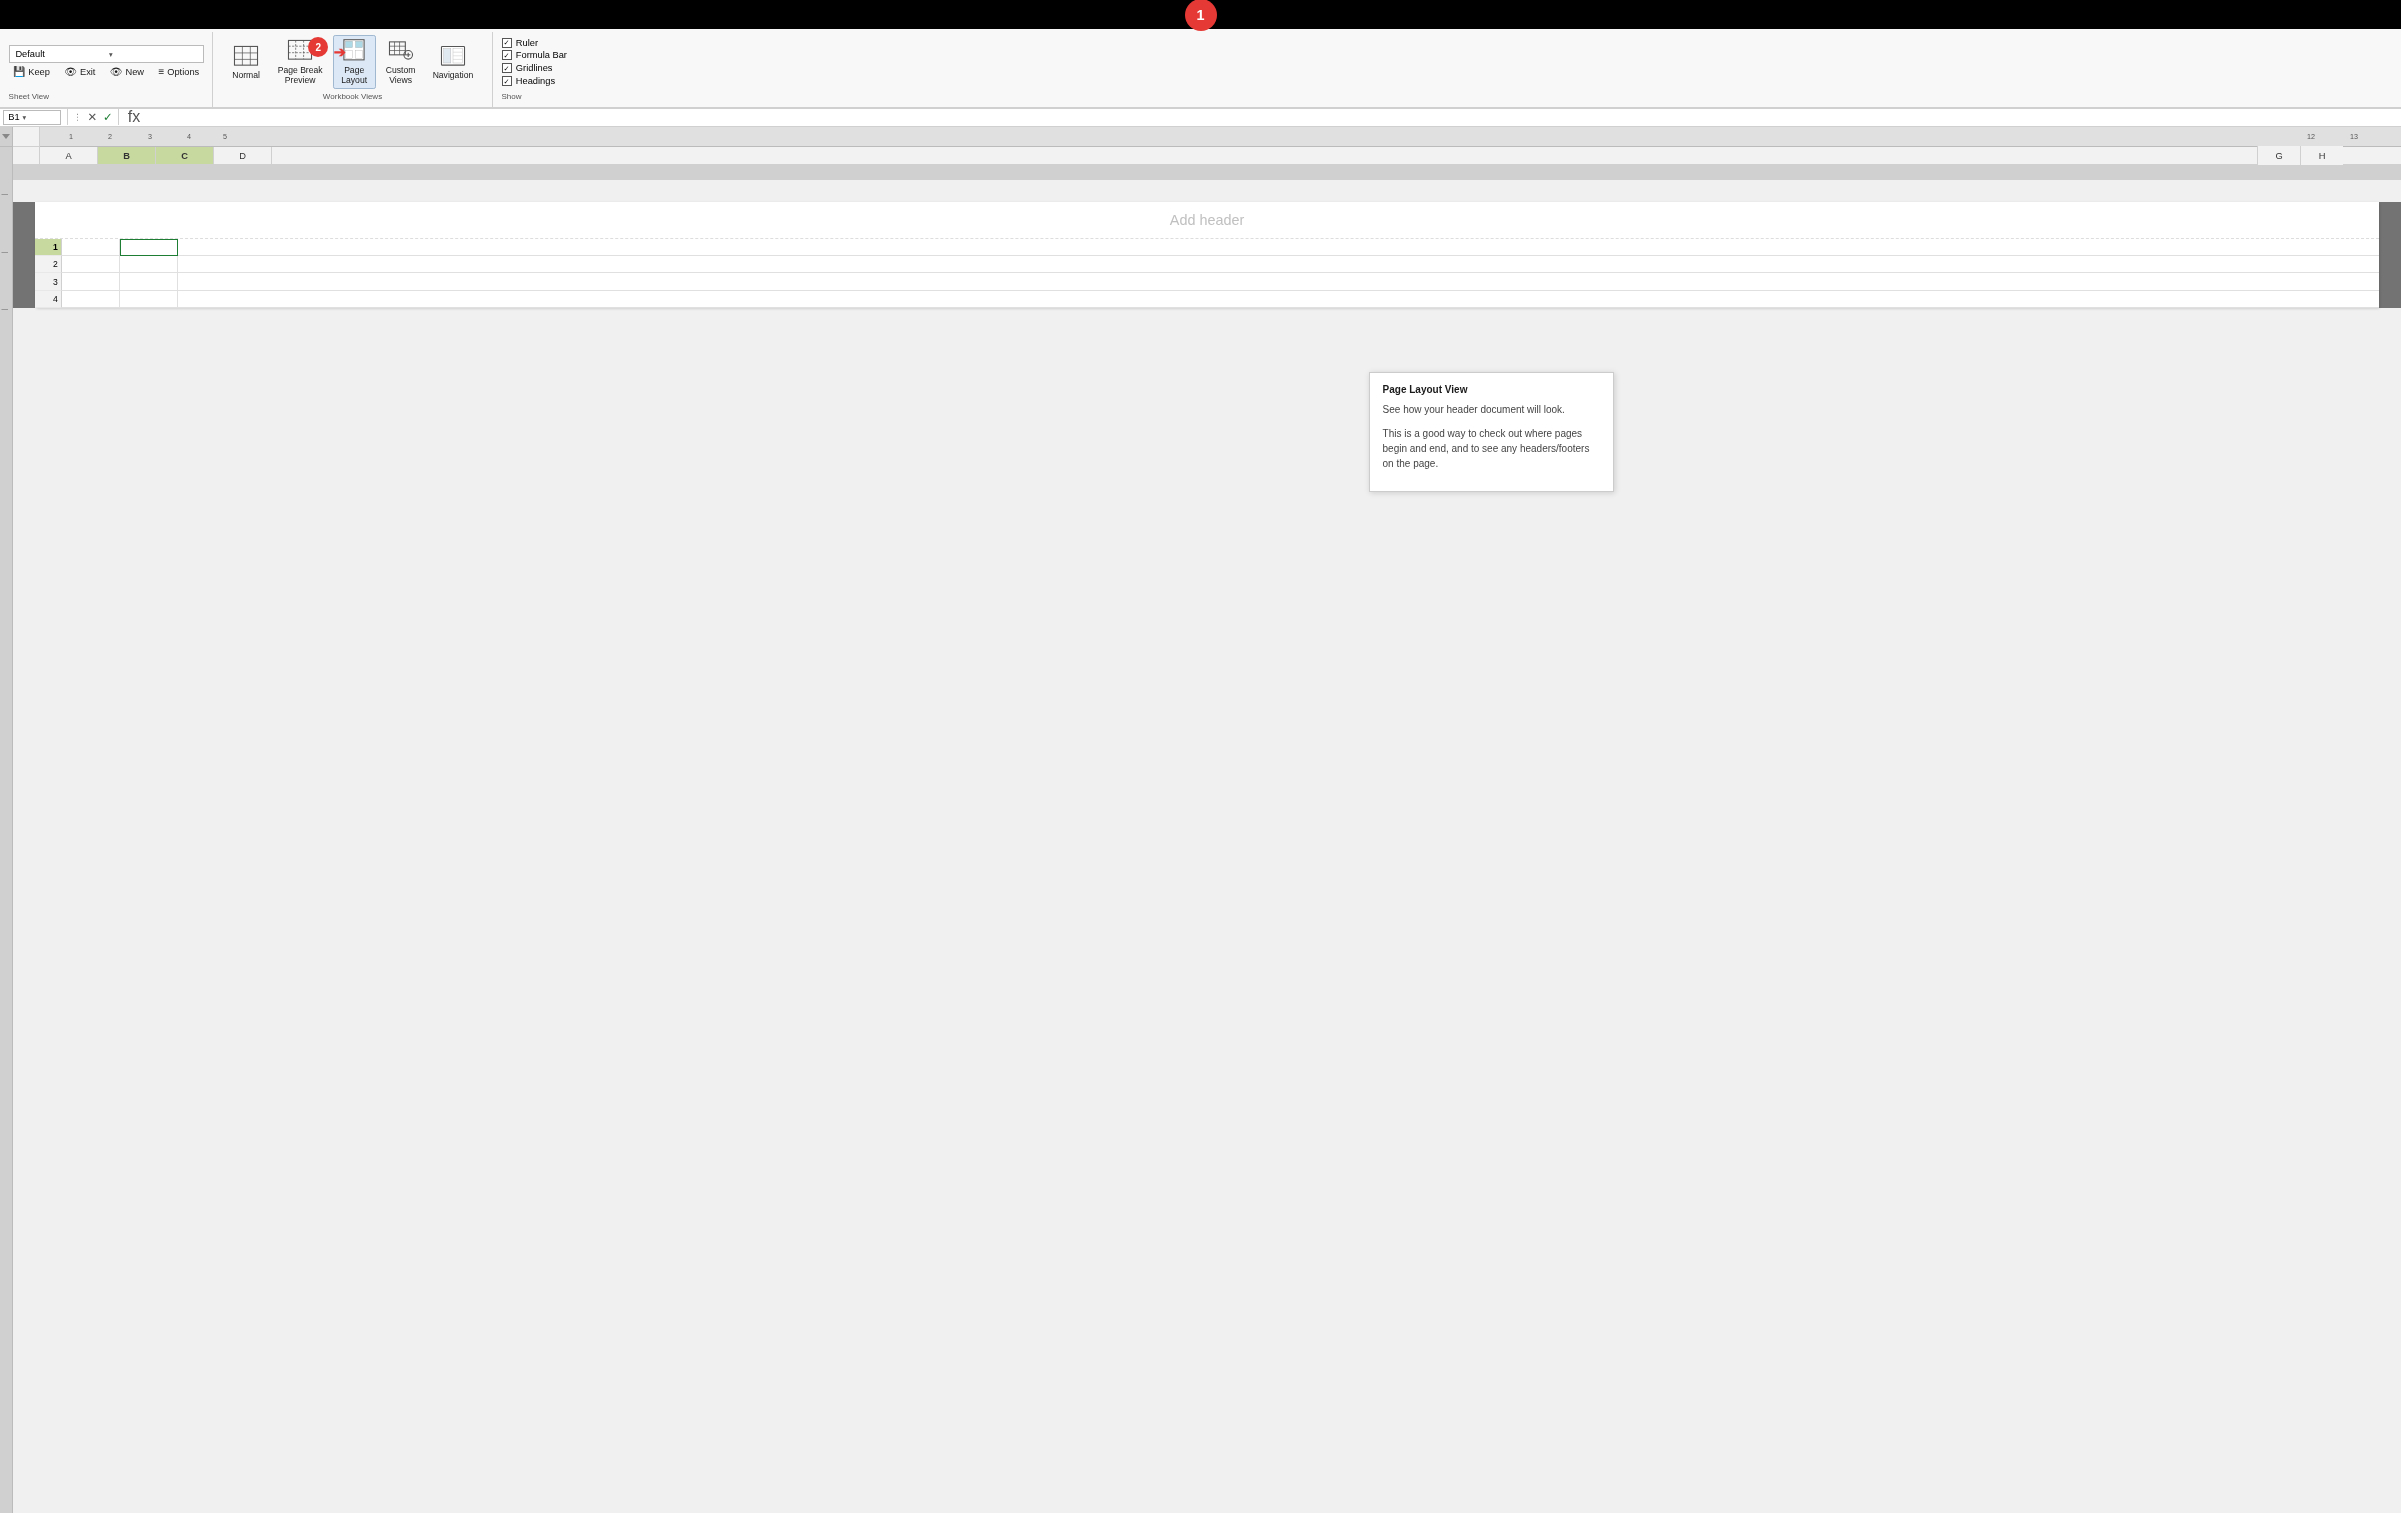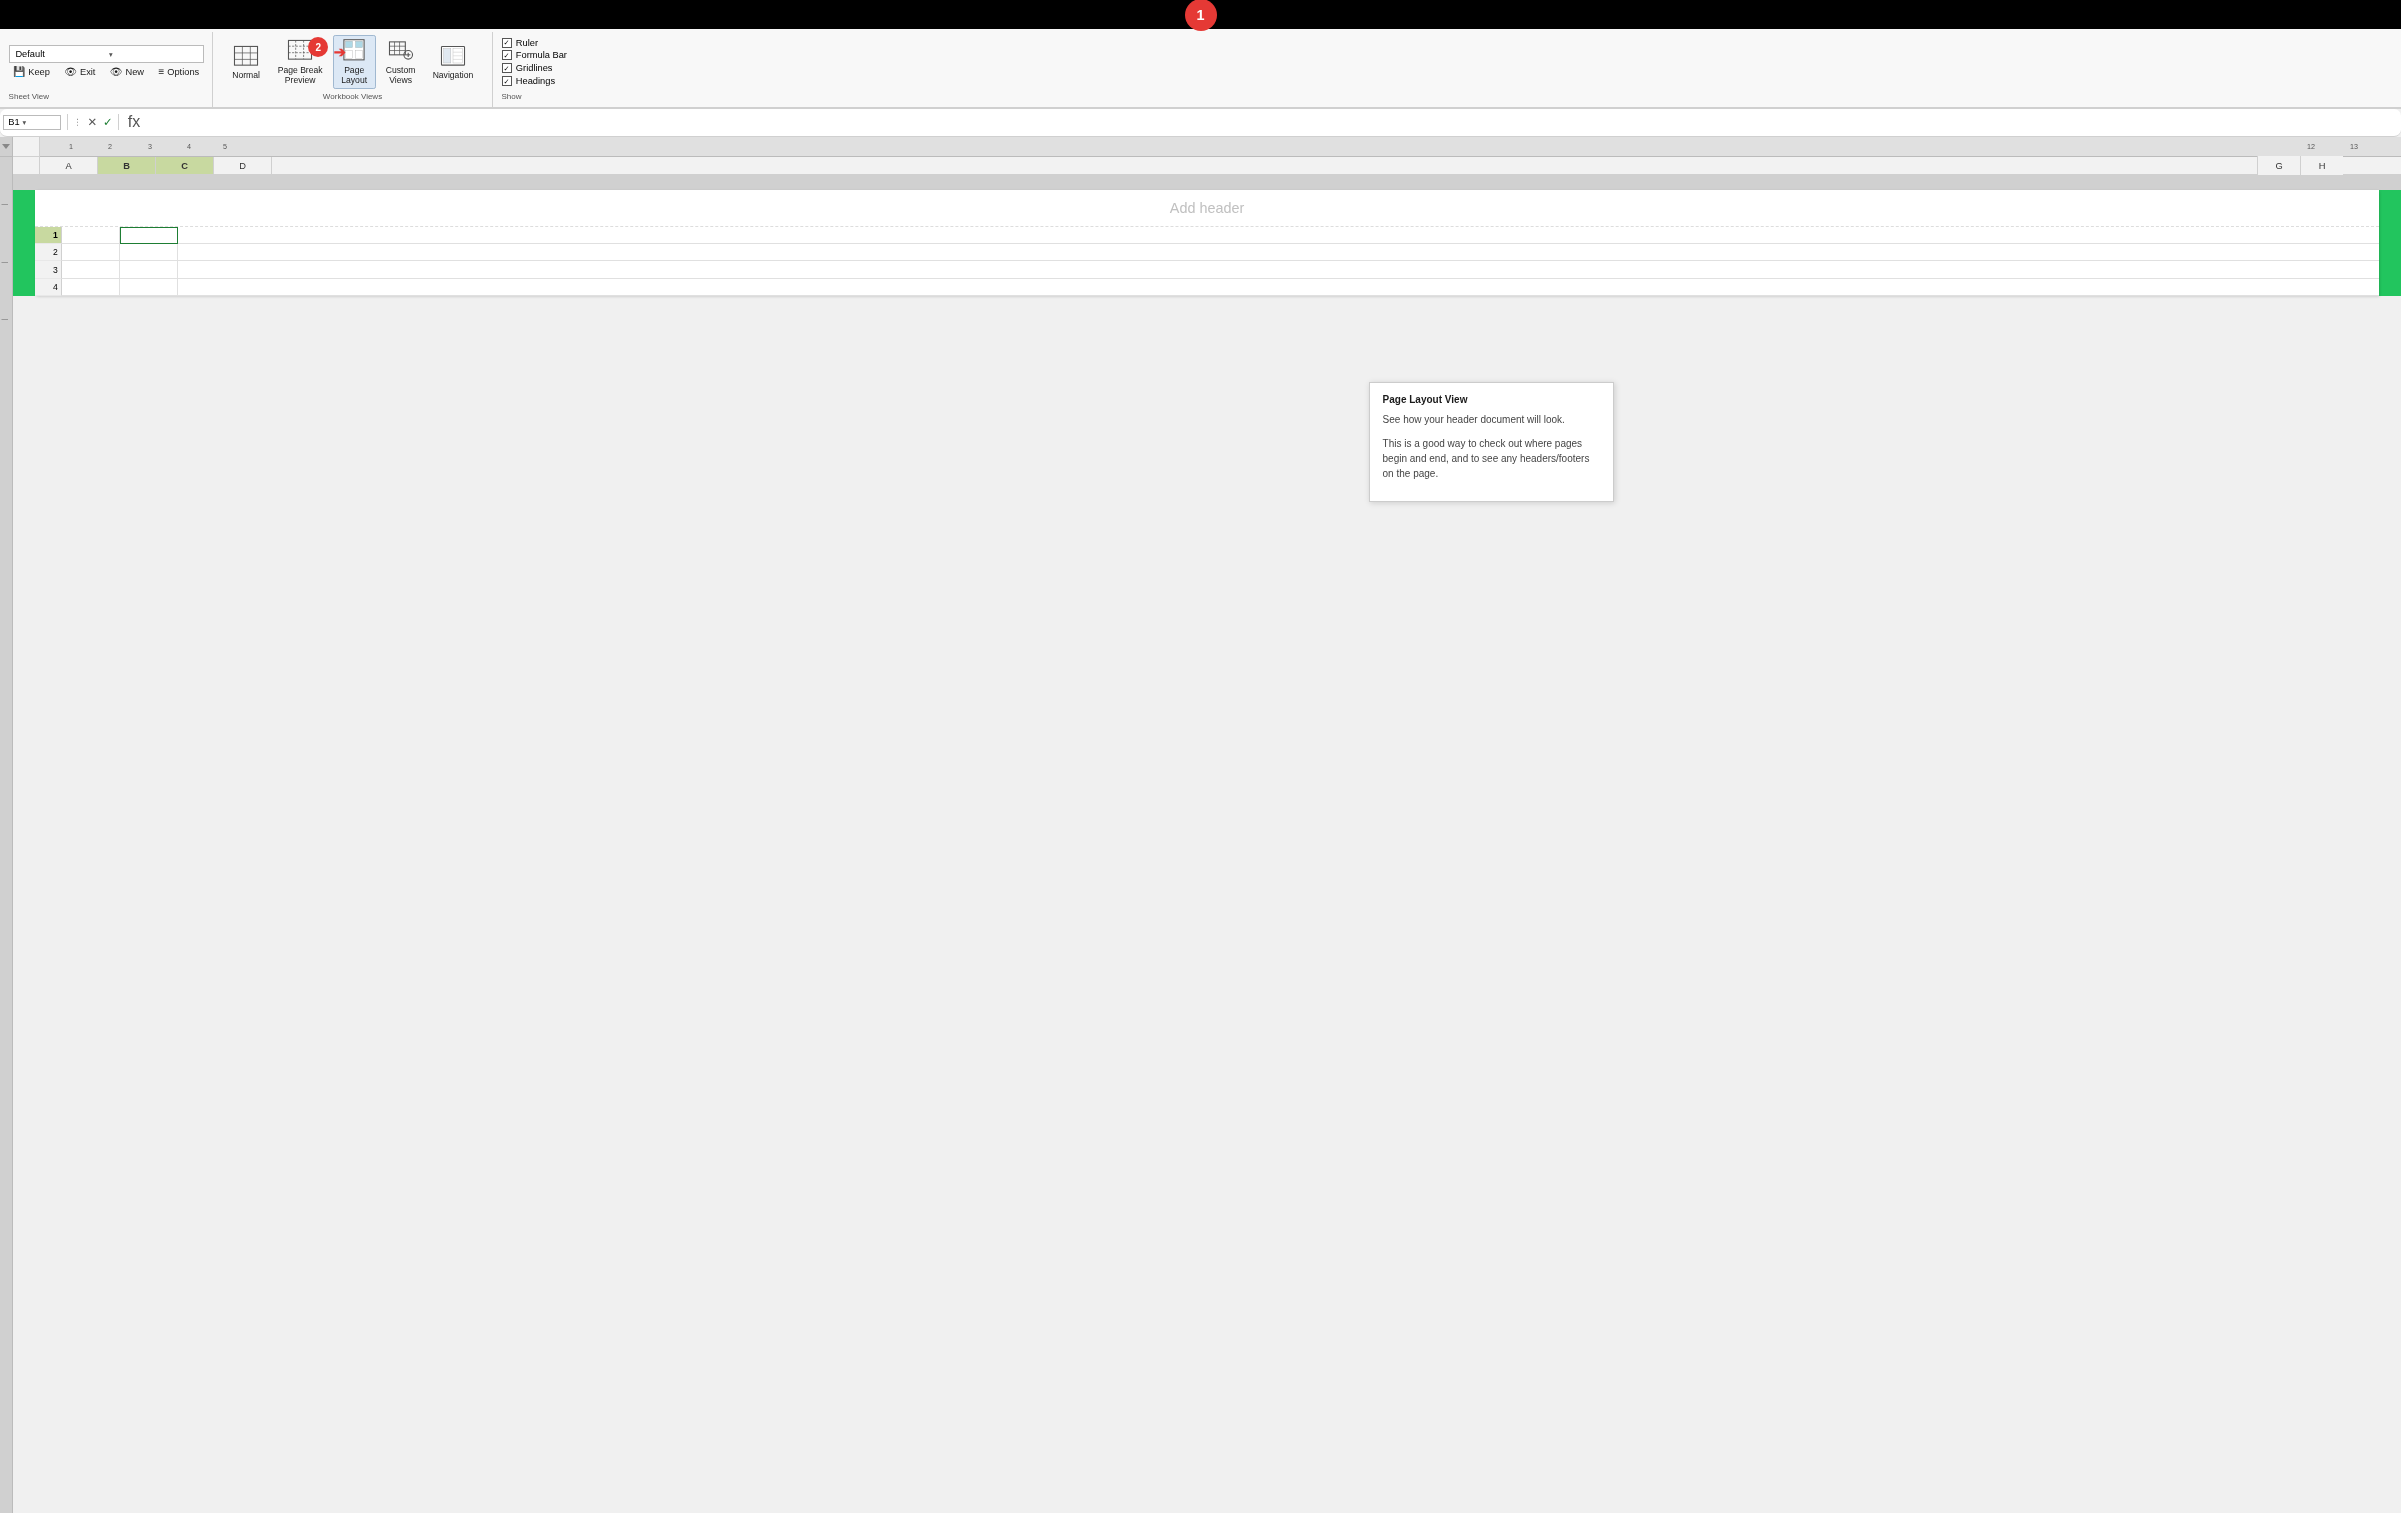"B1" .formula-bar { border-radius: 7px -> none; height: 28px -> 18px }
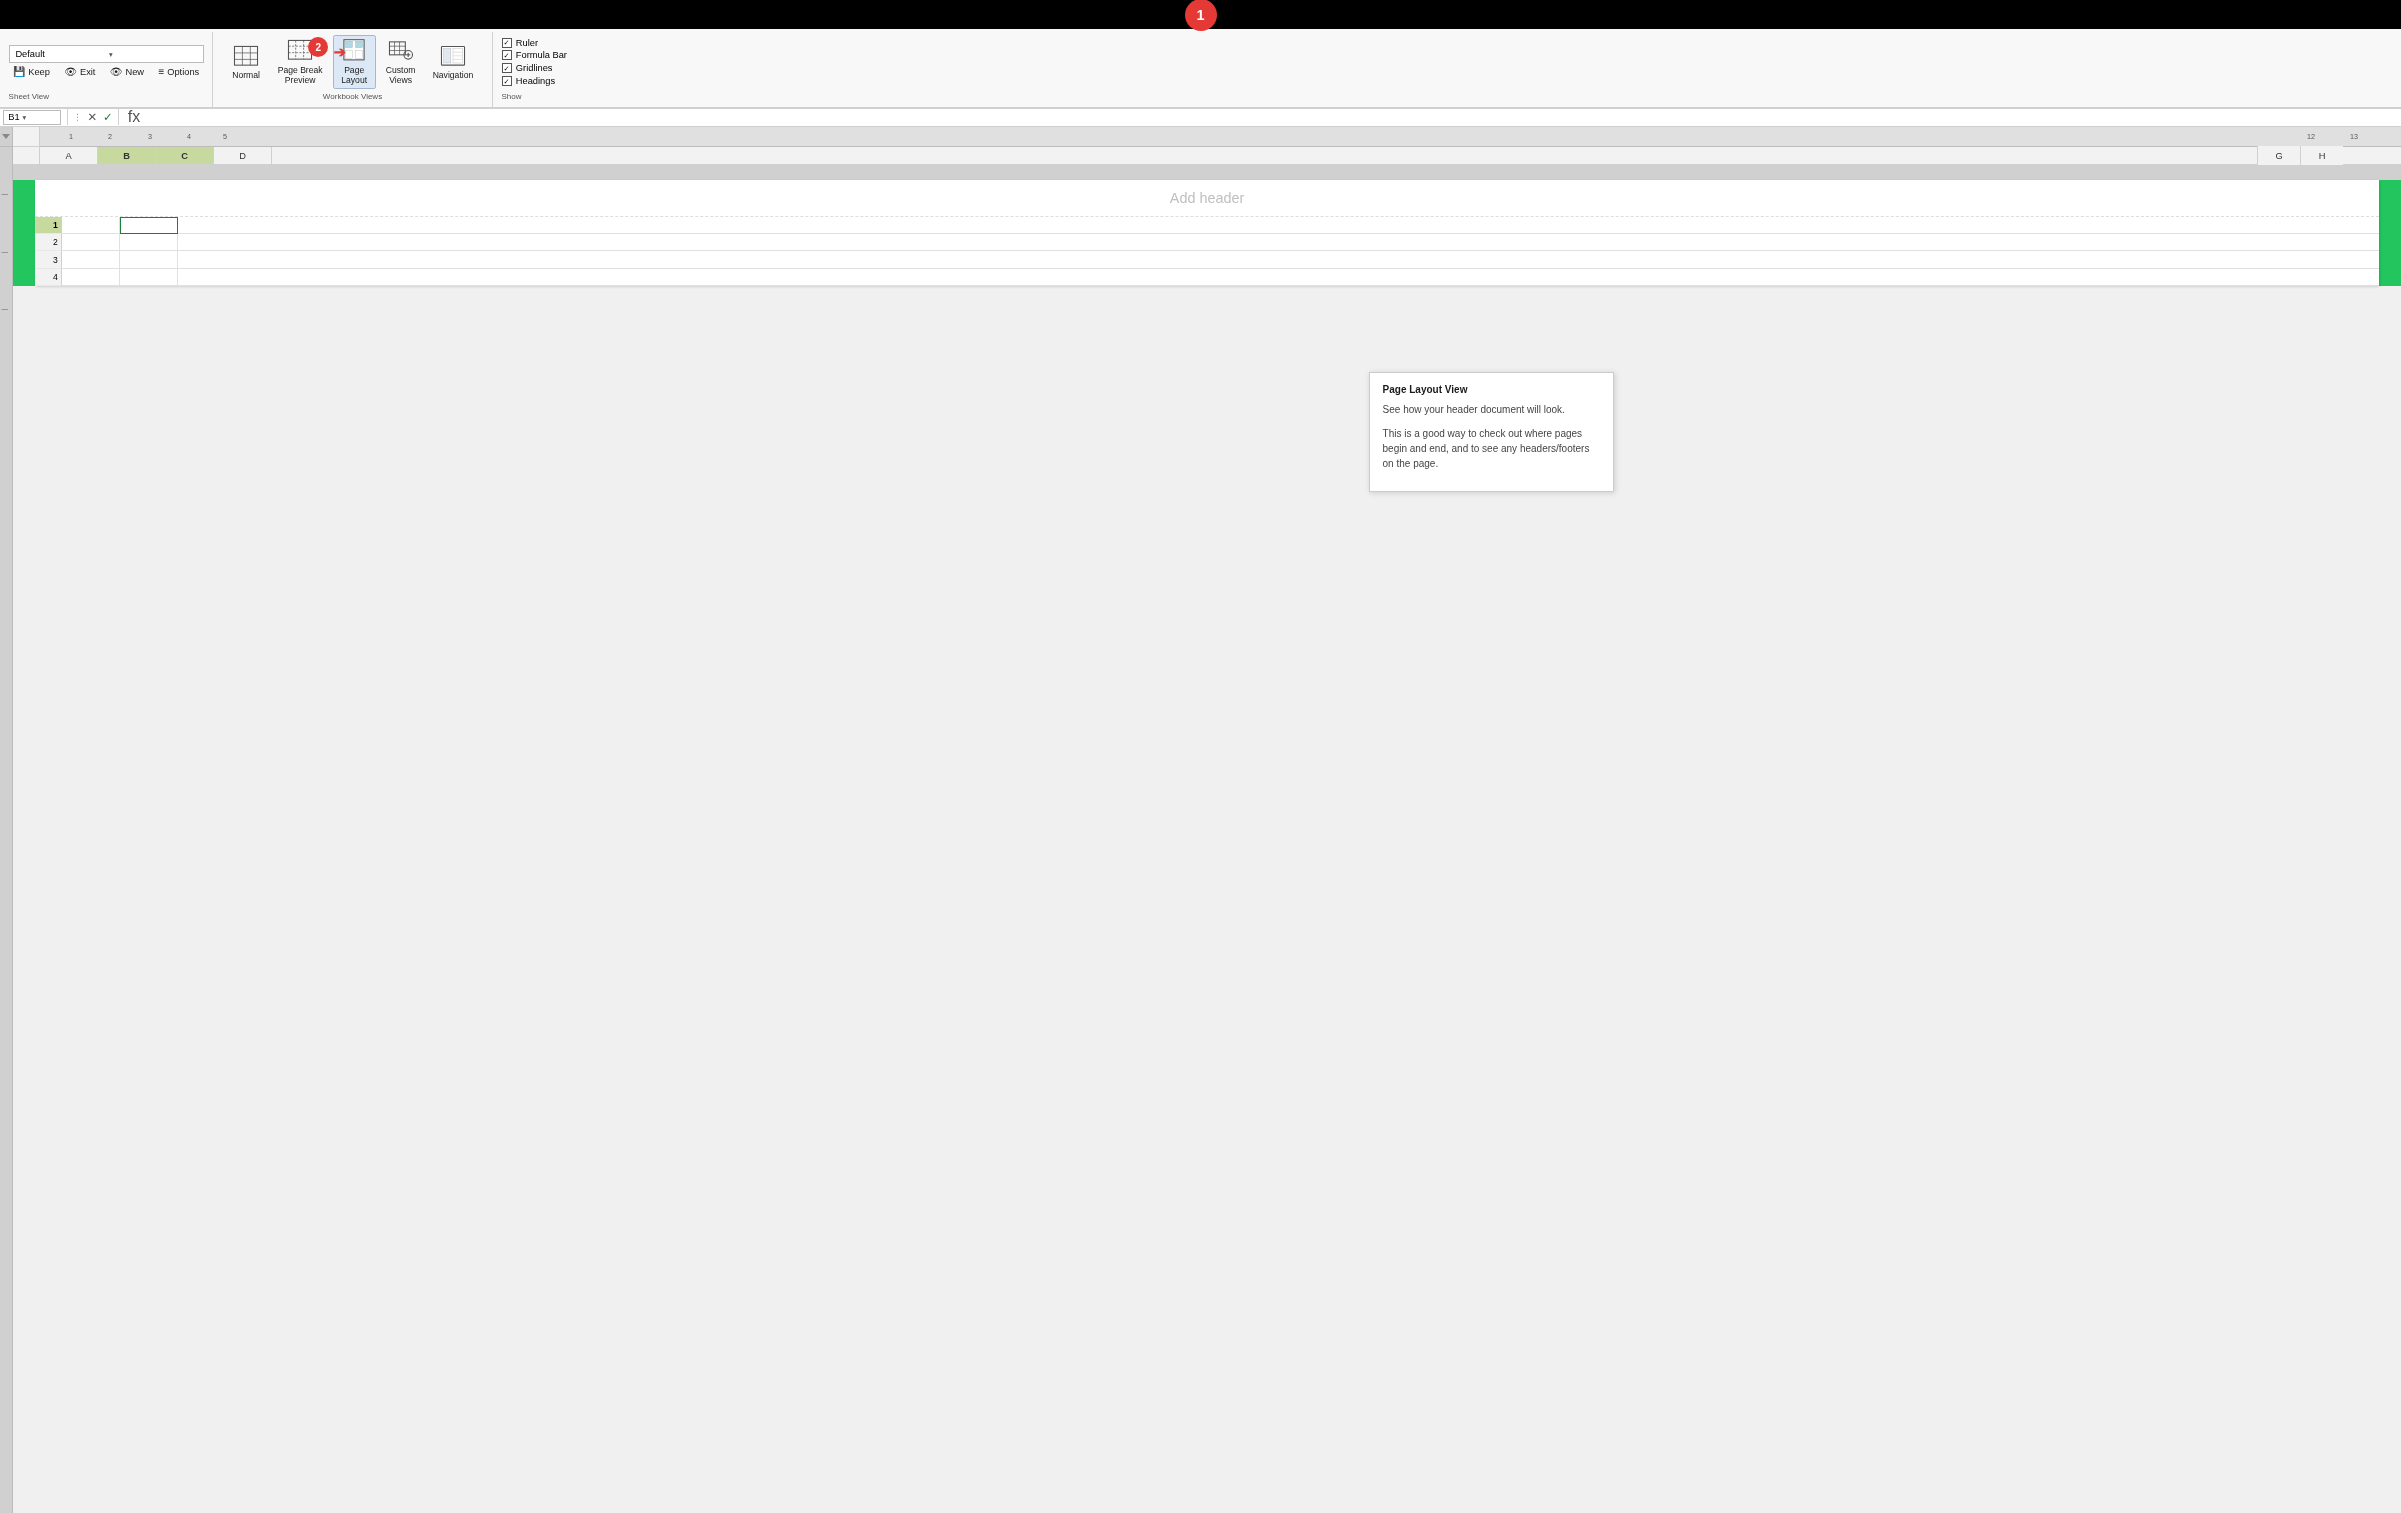"Add header" div { background: #22c55e -> #737373; margin-top: none -> 22px }
